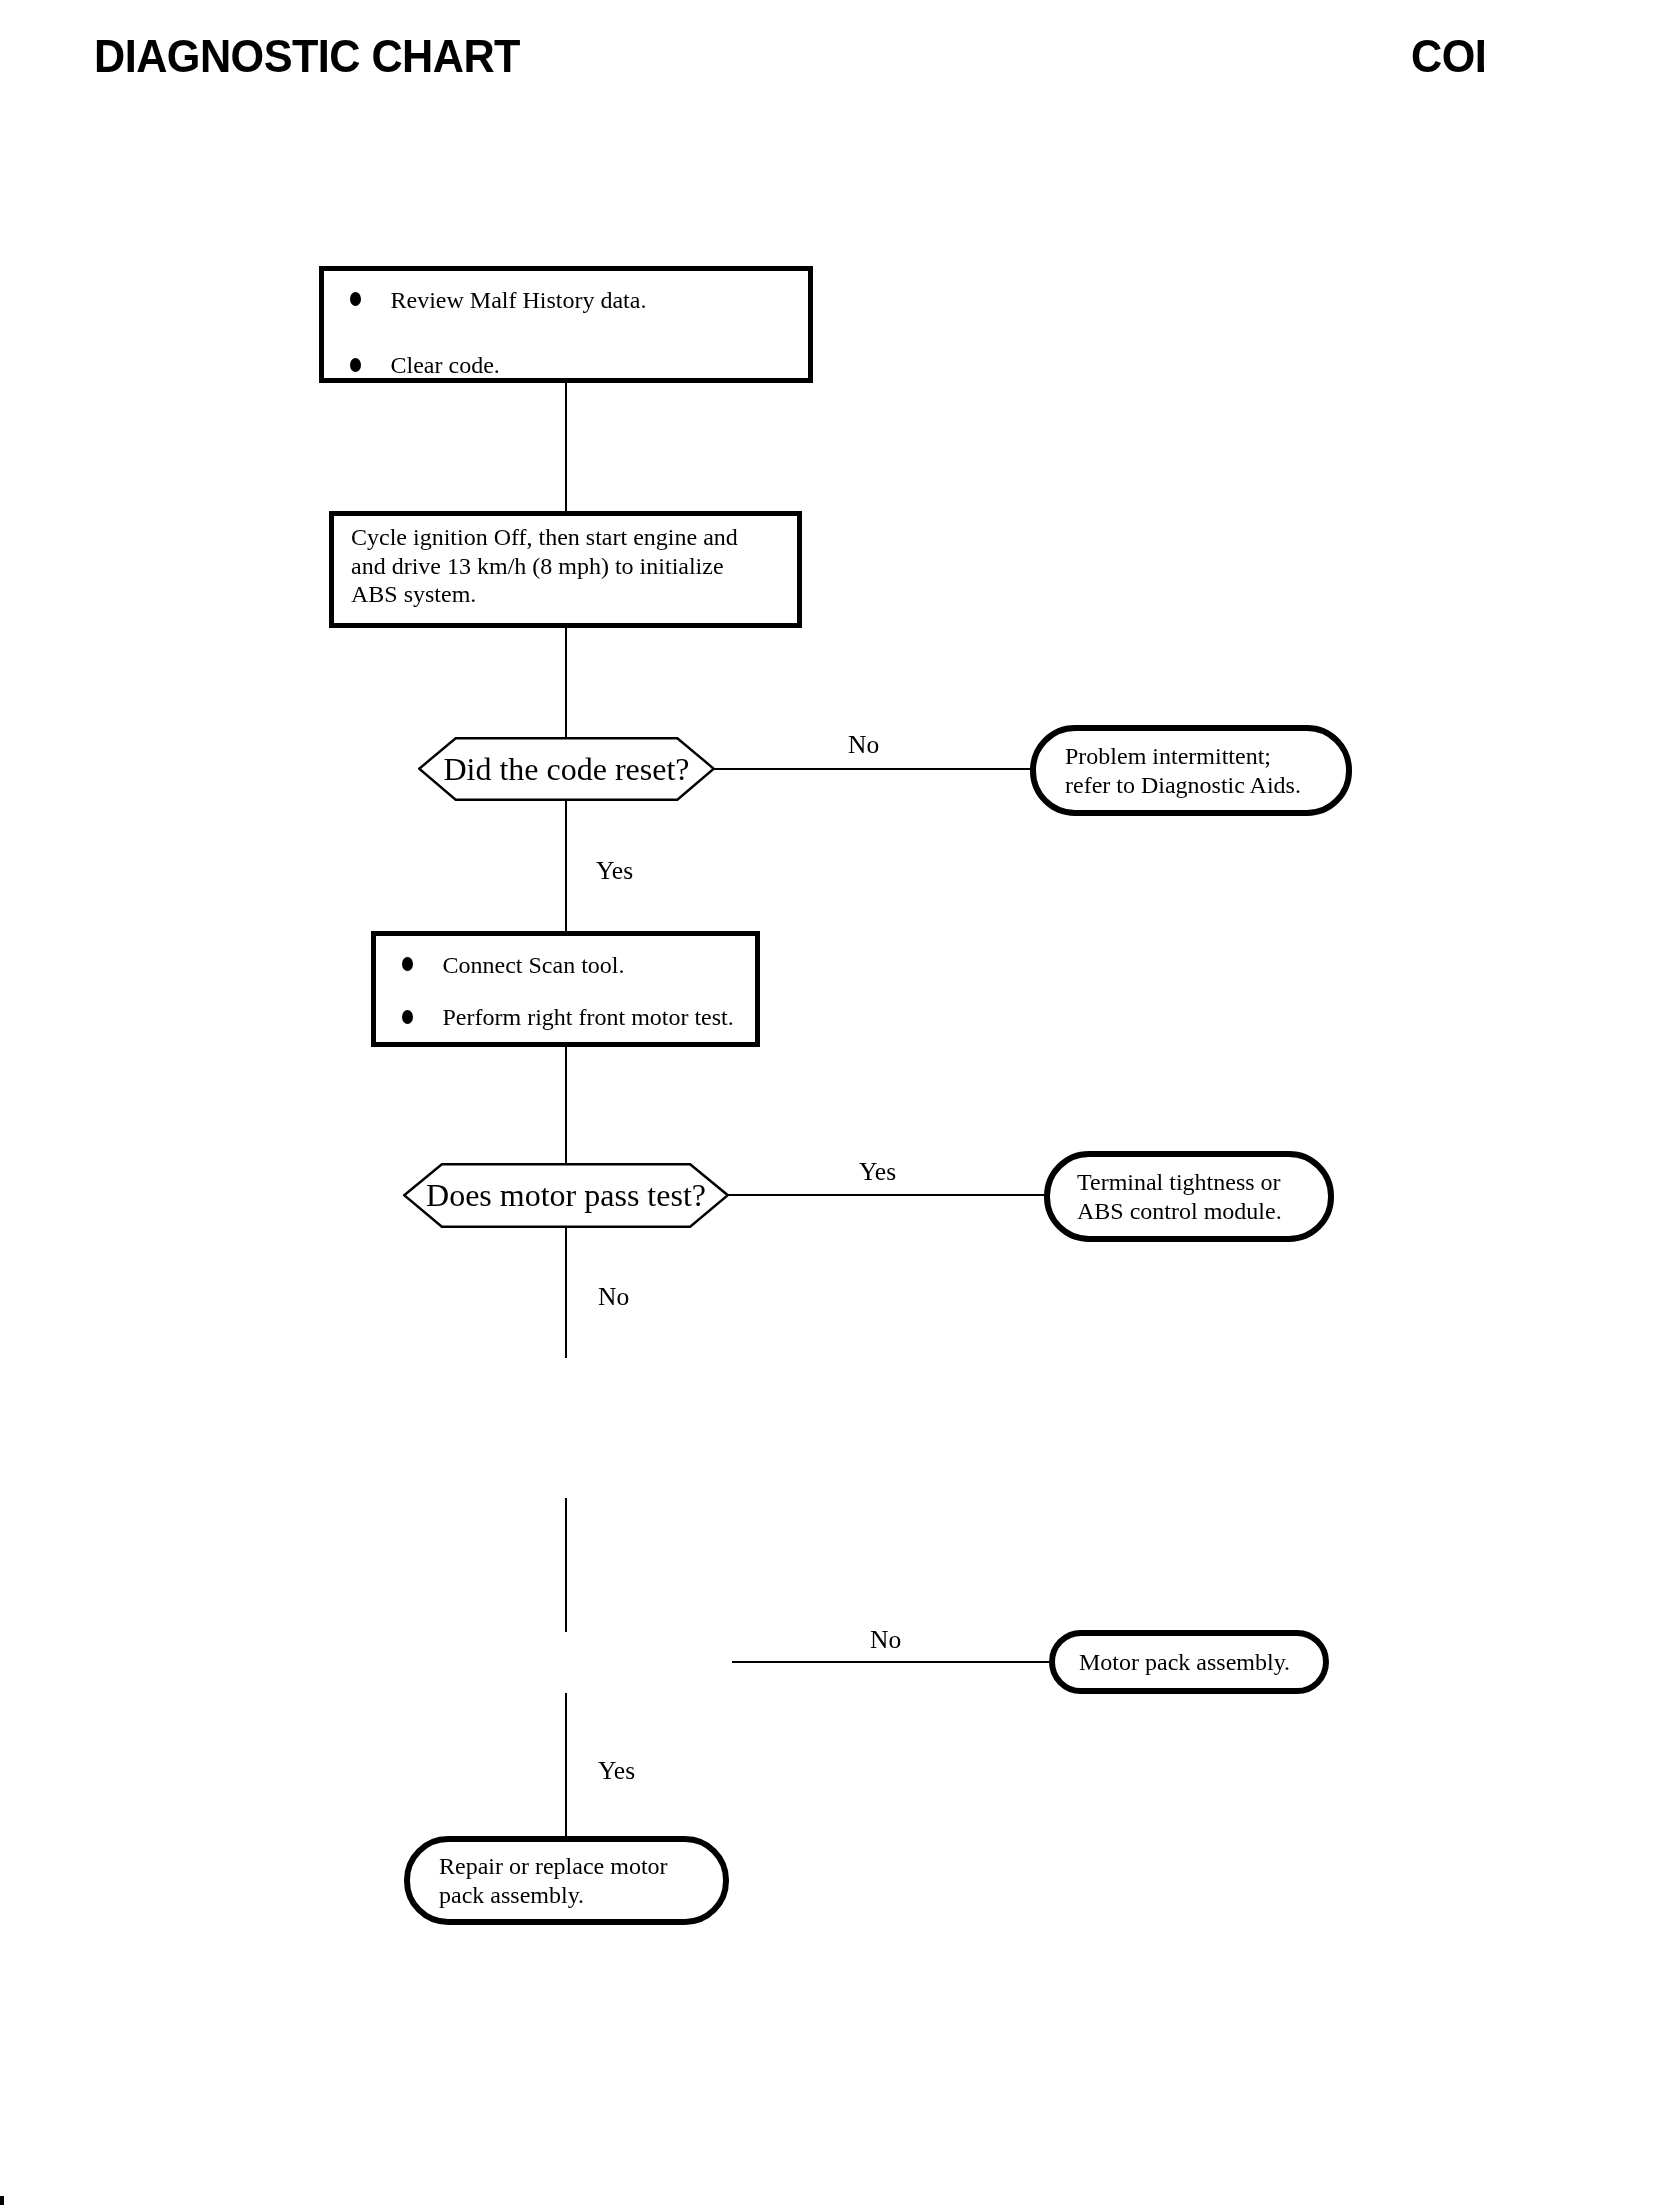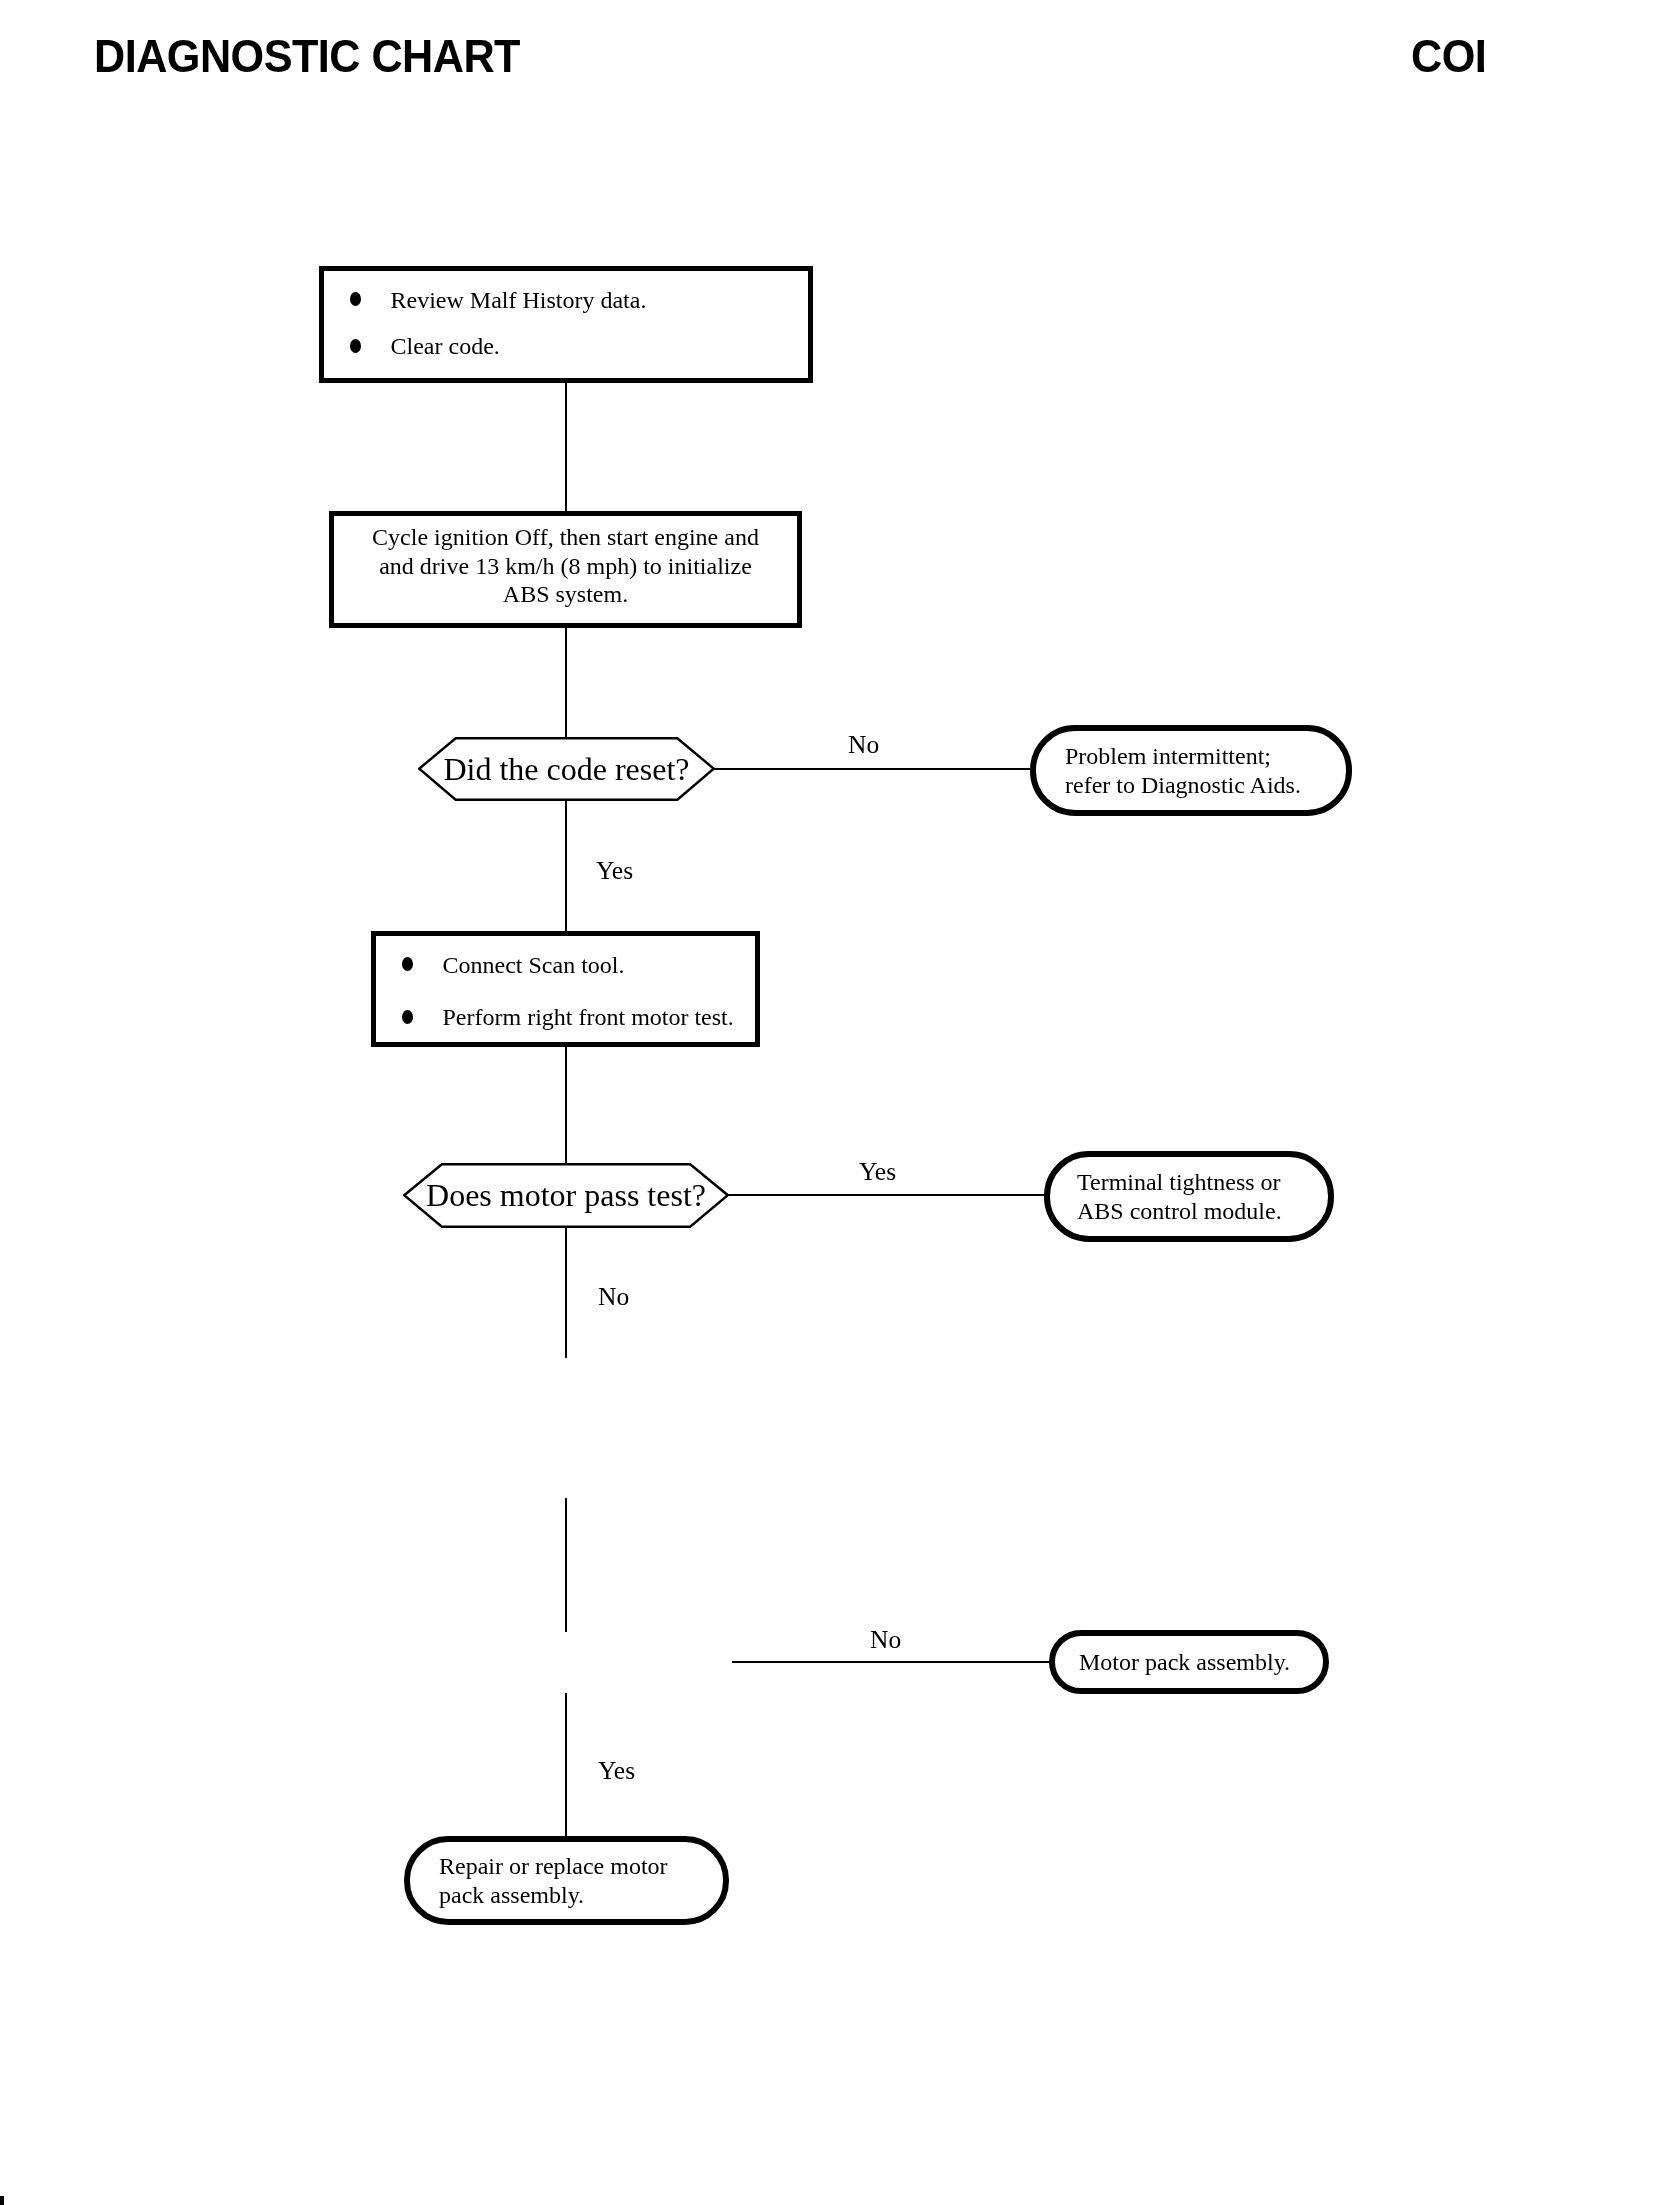"Review Malf History data." .pbox .bullets { gap: 18px -> 37px }
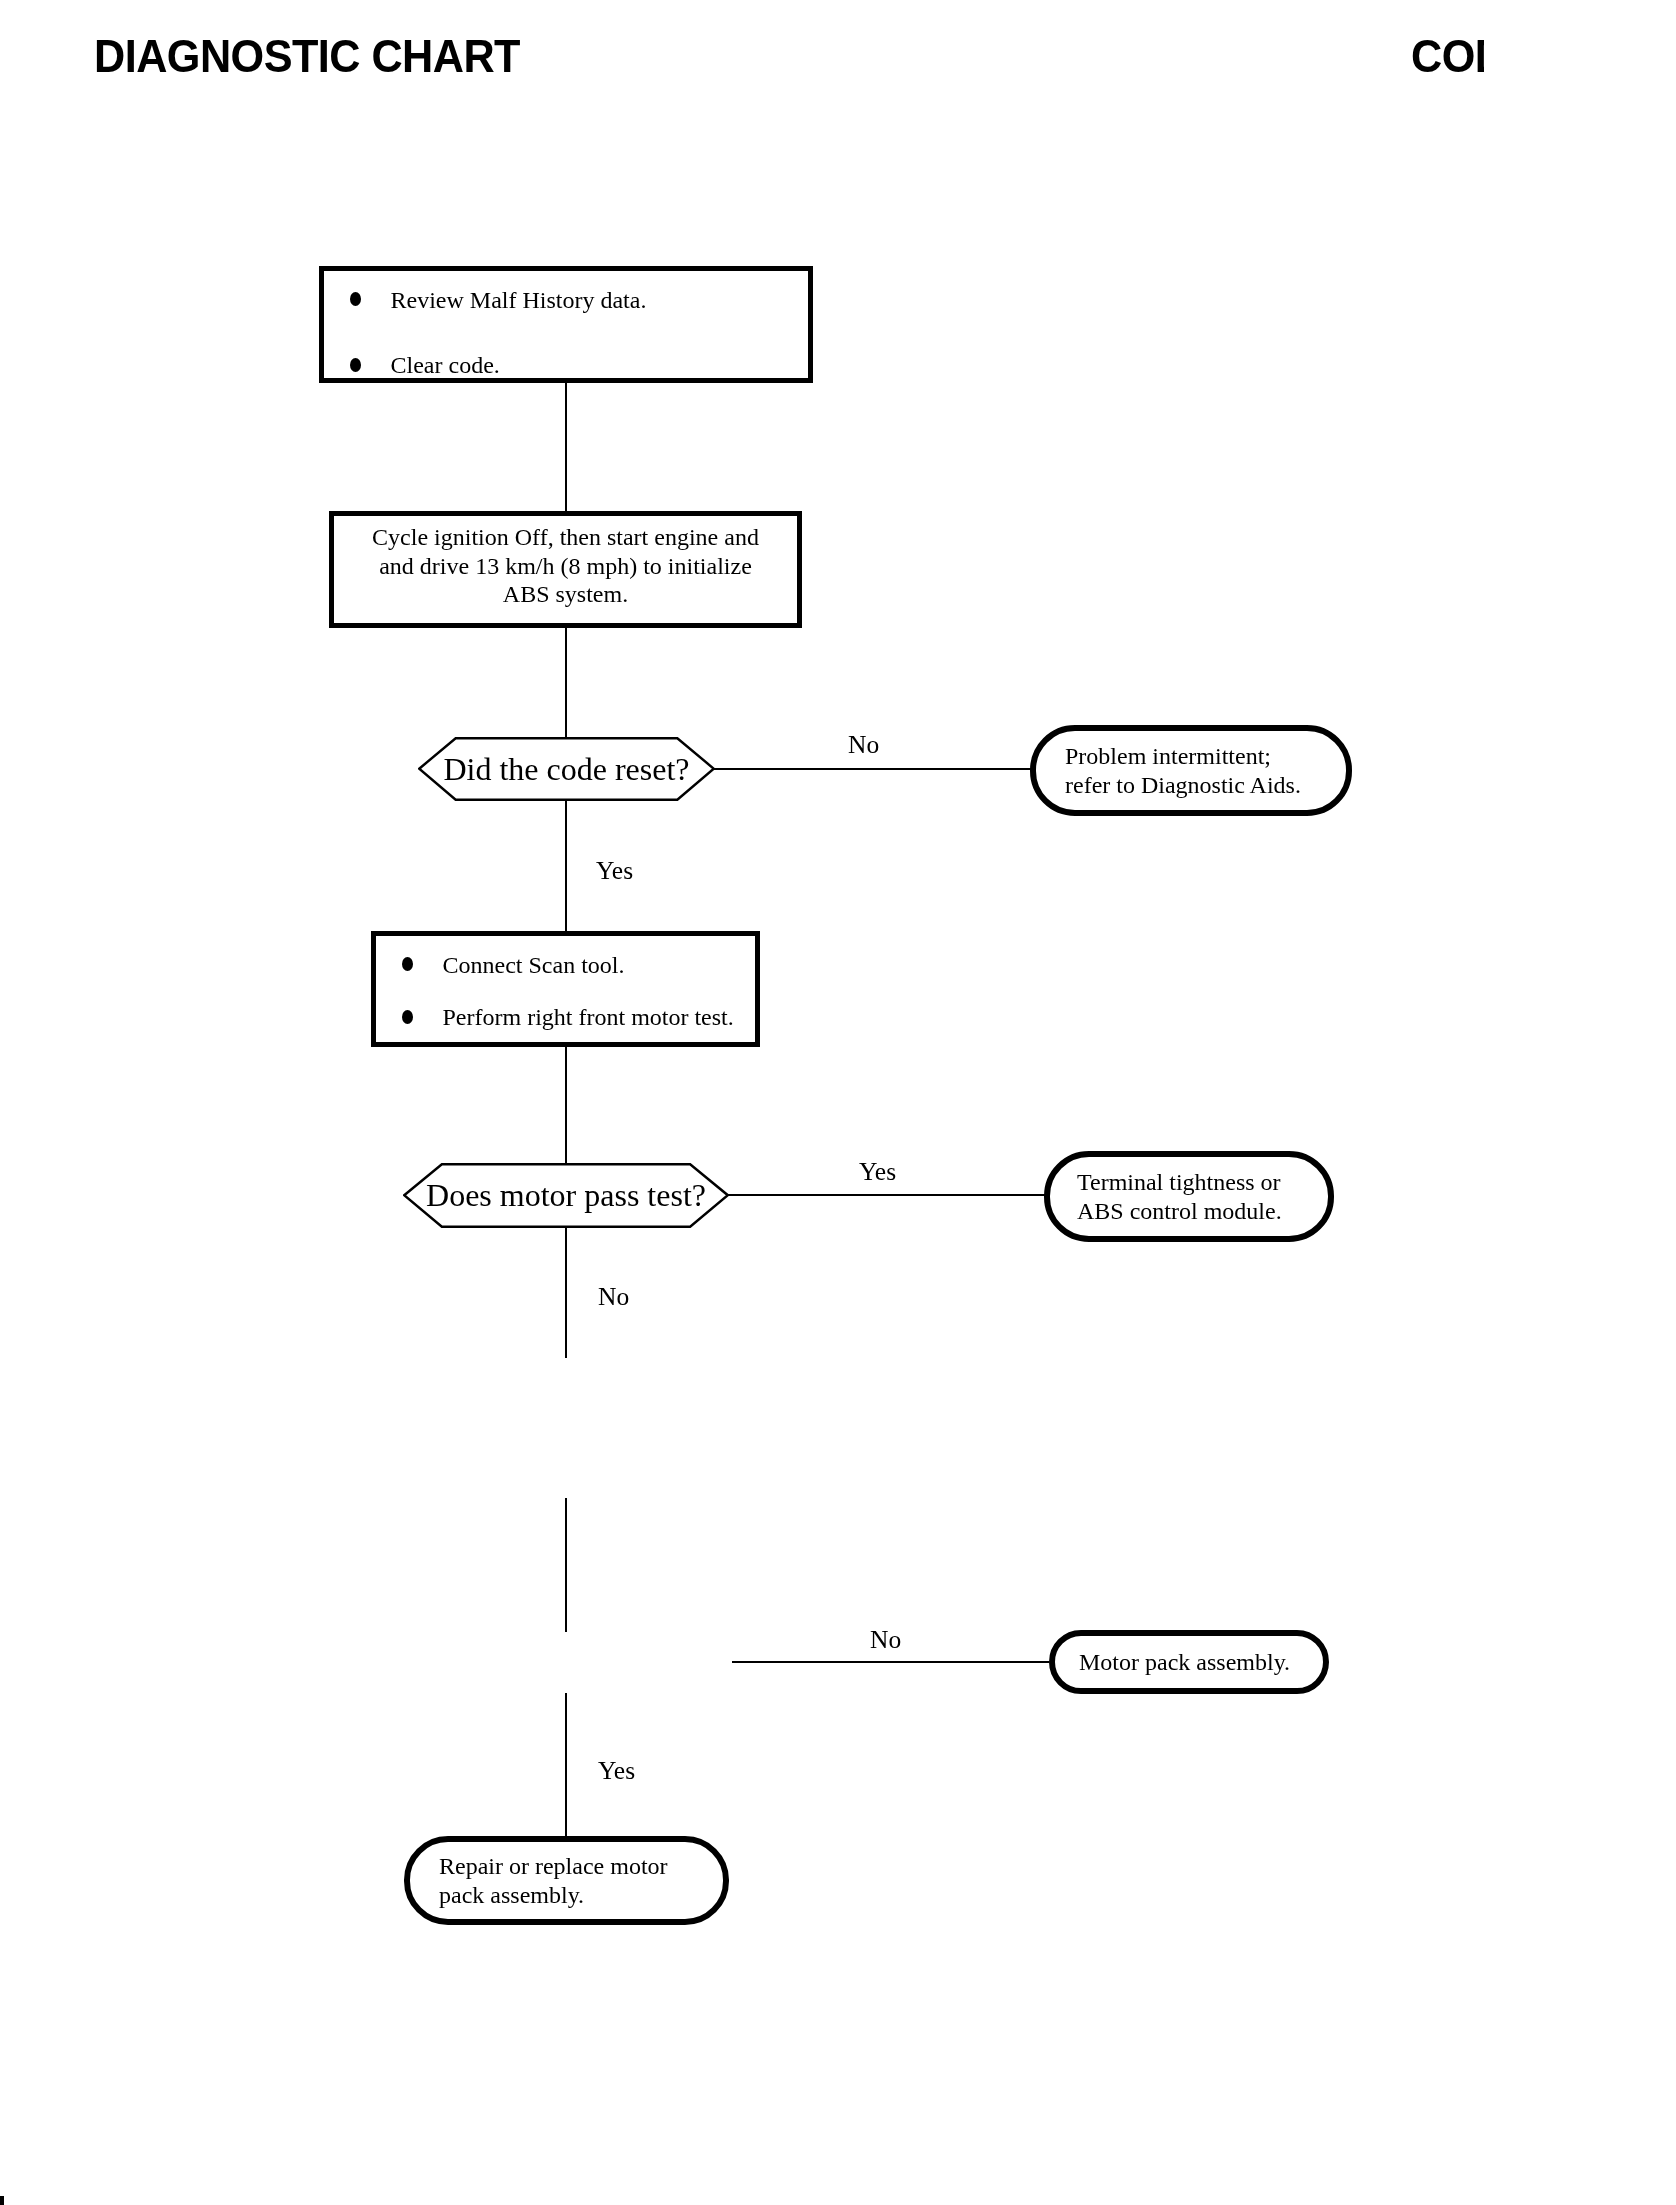"Cycle ignition Off, then start" .pbox .plain { text-align: center -> none }
